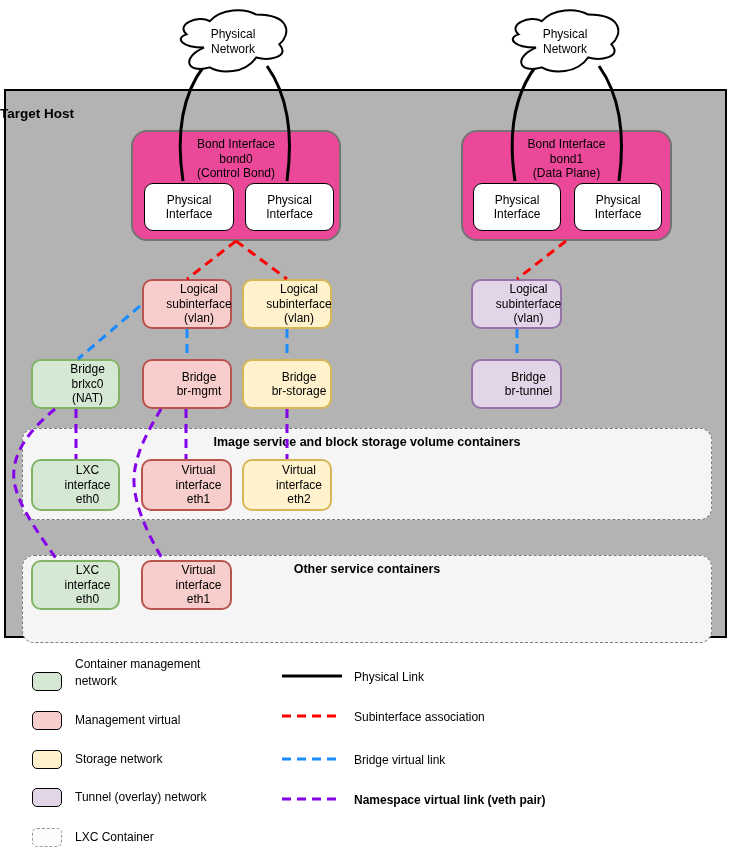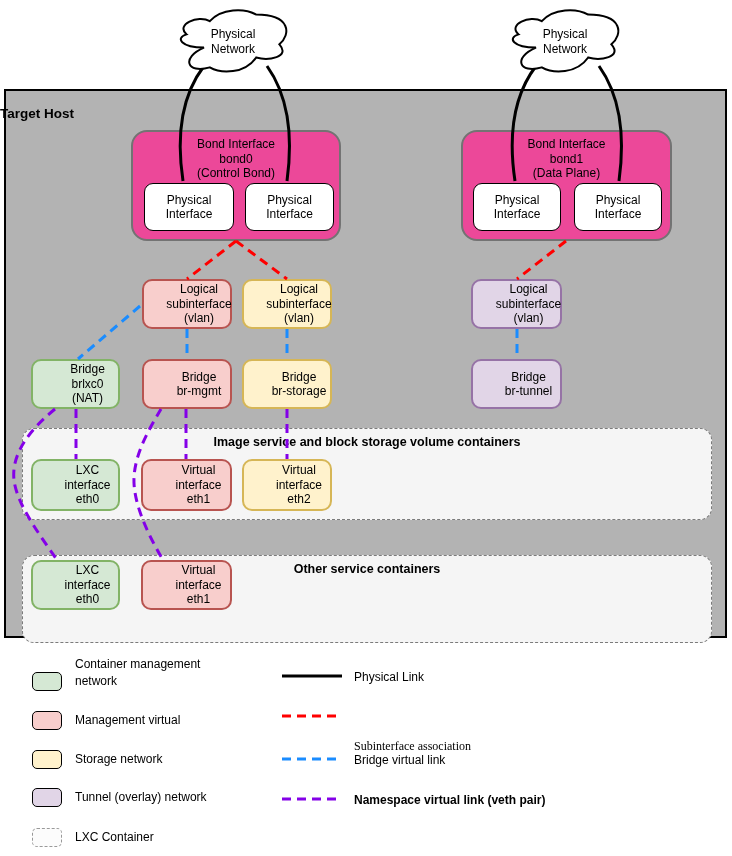"Subinterface association" div.legend-label { font-family: Liberation Serif, serif -> none; top: 738px -> 709px }
